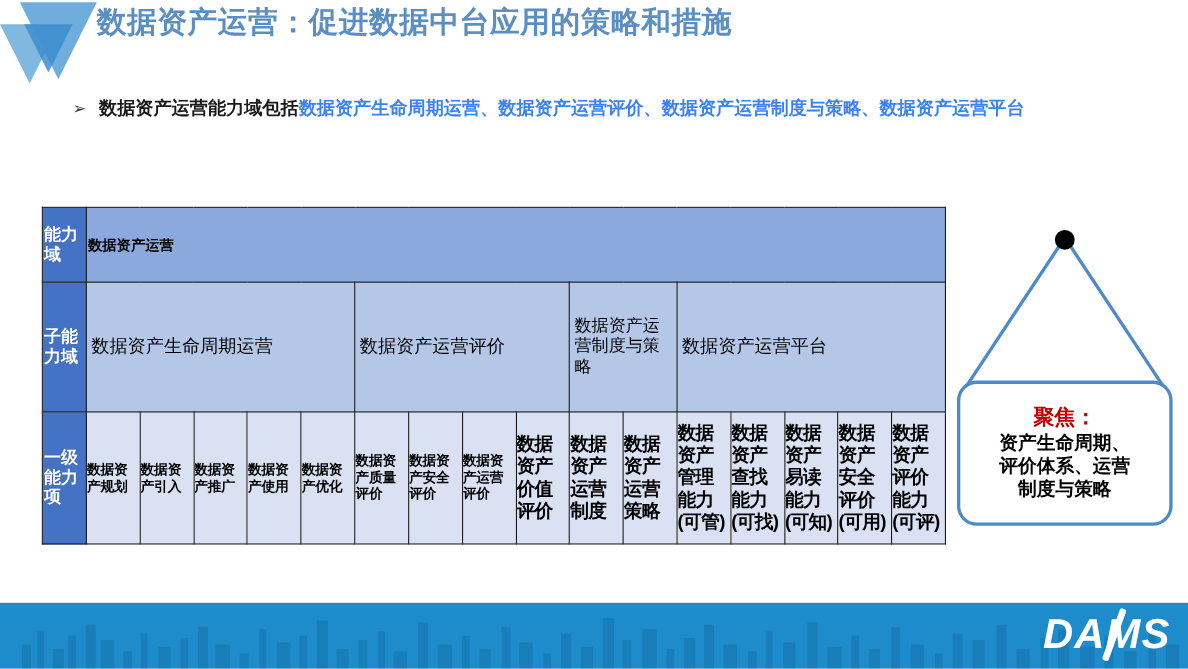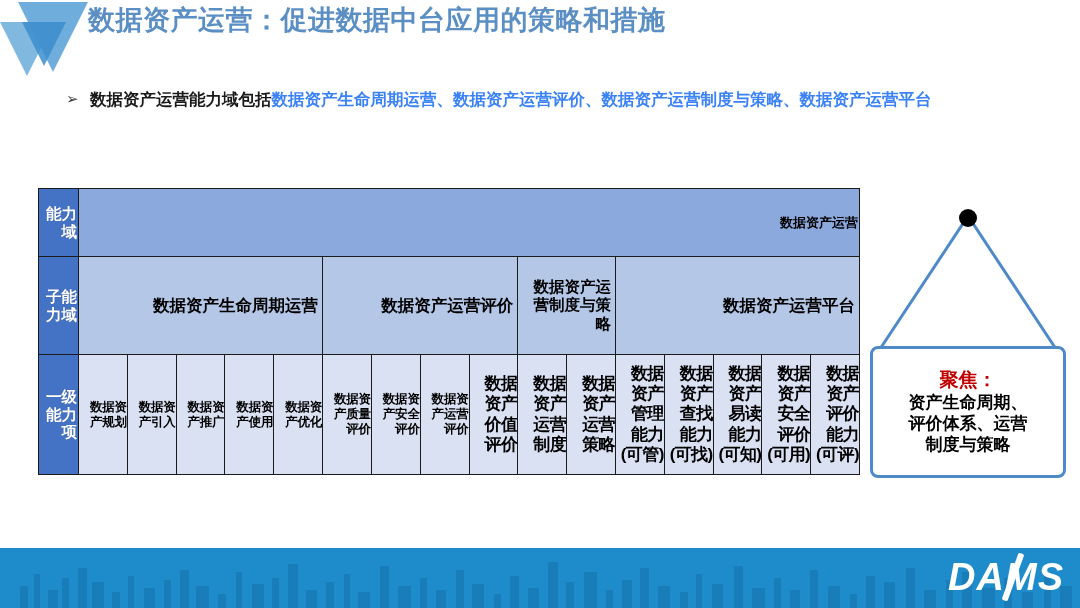"能力域" #cap-table td { text-align: right -> left }
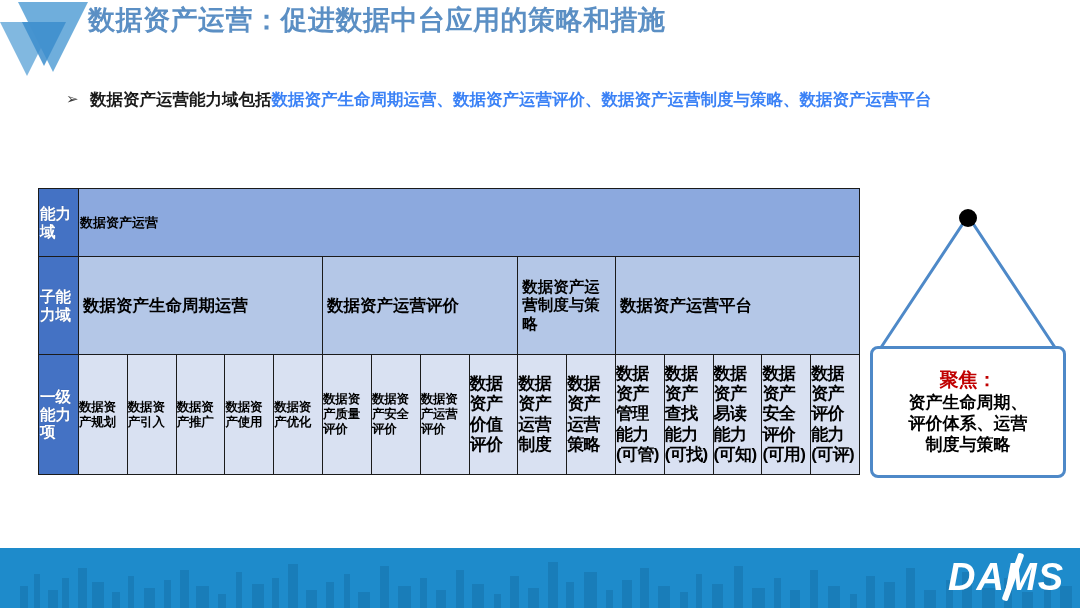"数据资产运营制度与策略" td.sub-cell { font-weight: bold -> normal; height: 98px -> 118px }
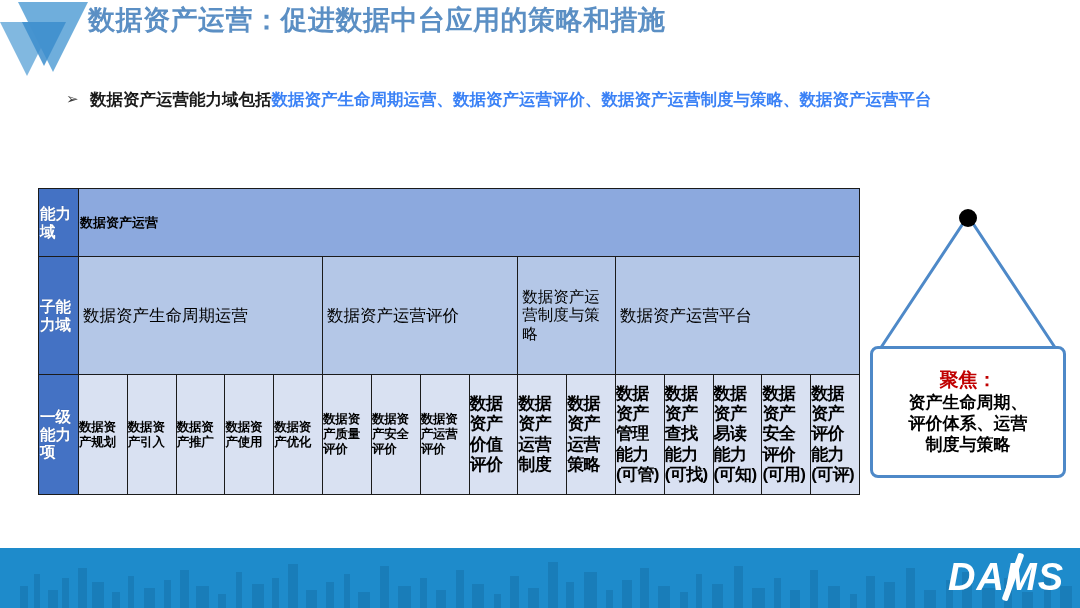"聚焦：" #tag-box { border-radius: 8px -> 18px }
